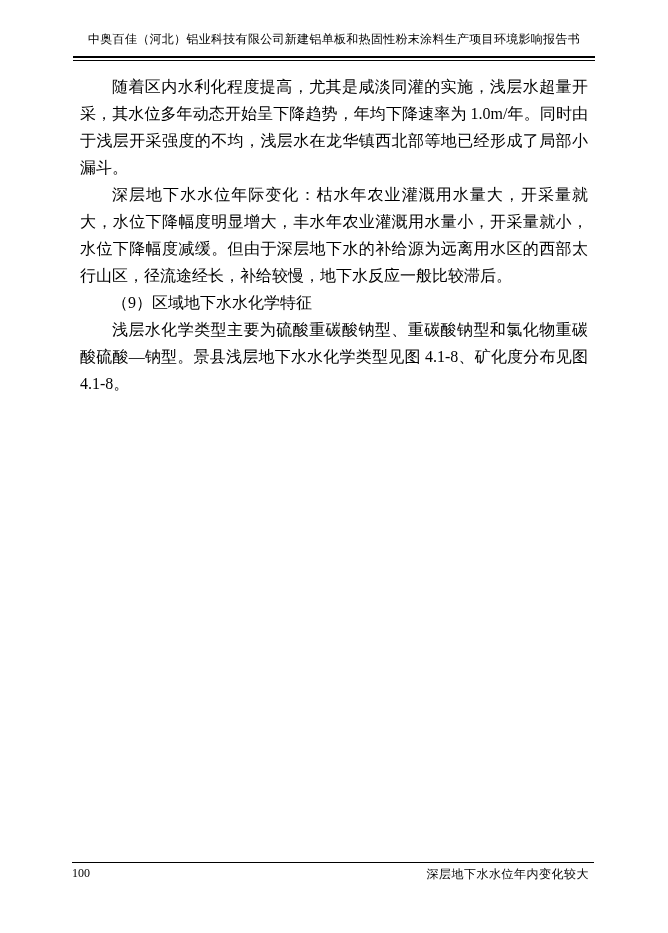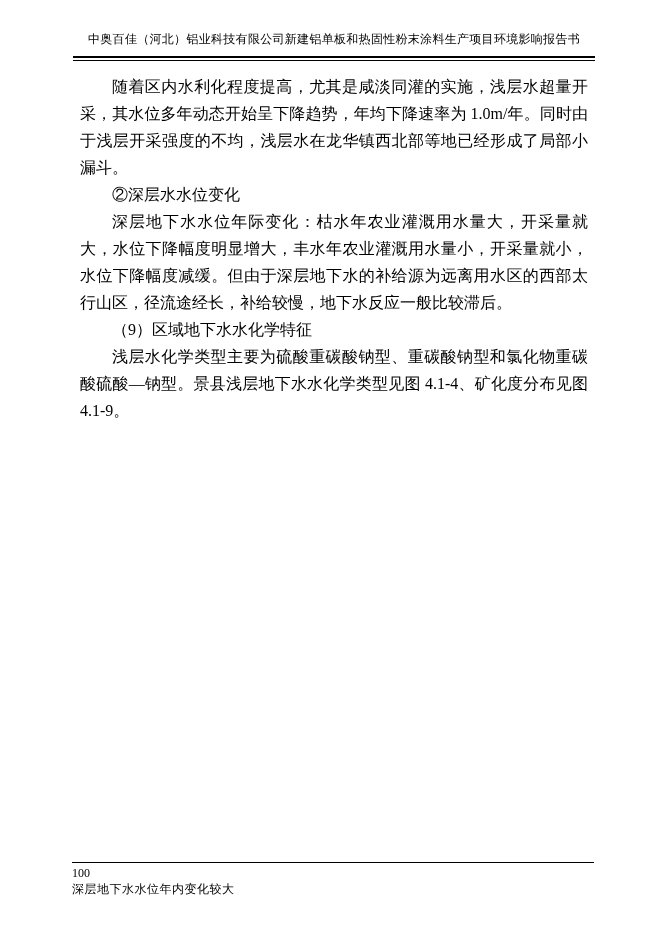"②深层水水位变化" p.para { html: <p>②深层水水位变化</p> -> none }
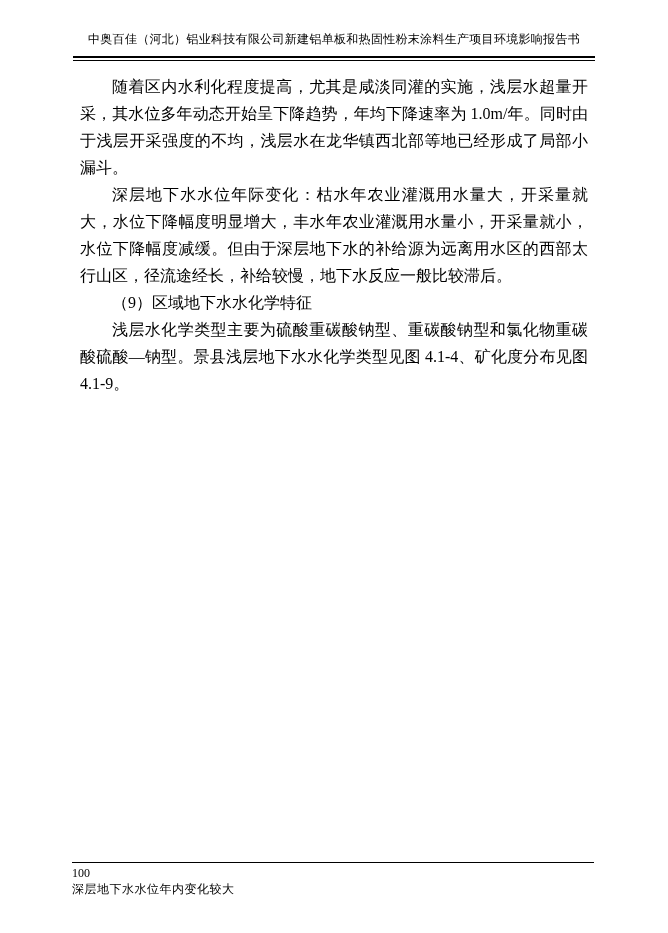"浅层水化学类型主要为硫酸重碳酸钠型、重碳酸钠型和氯化物重碳酸硫酸—钠型。景县浅层" p.para { text: 4.1-4、矿化度分布见图 4.1-9 -> 4.1-8、矿化度分布见图 4.1-8 }
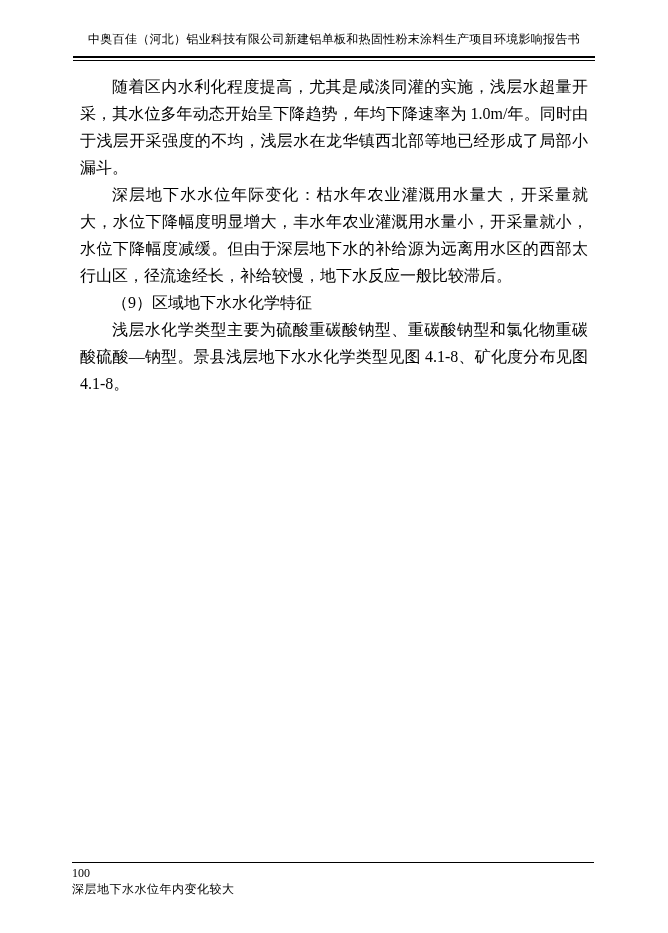"100" .footer { flex-direction: column -> none }
